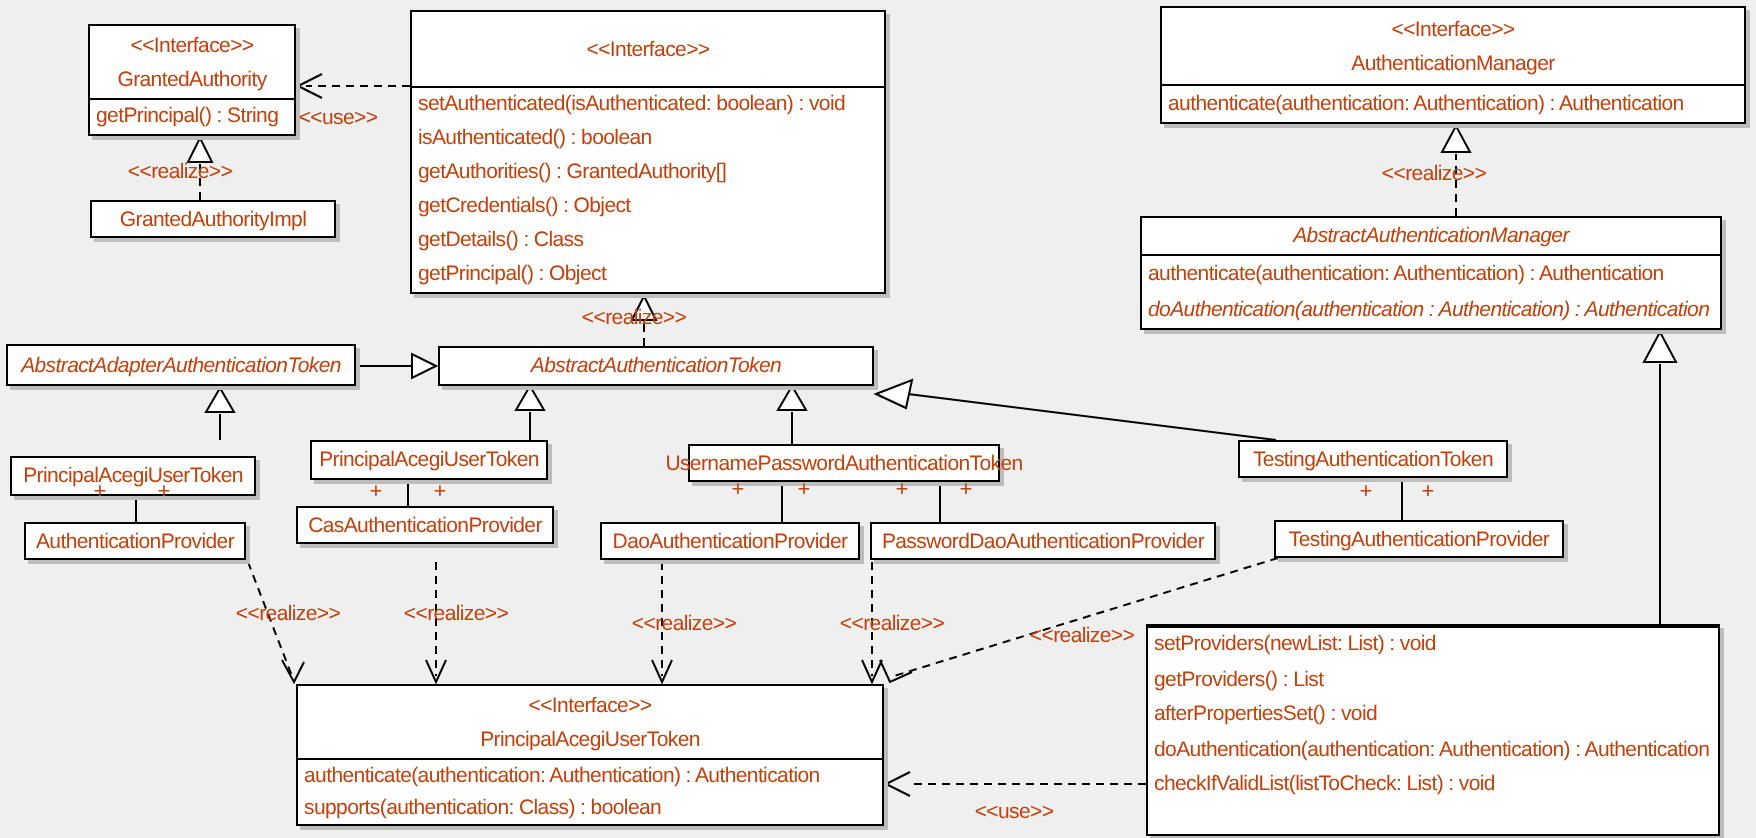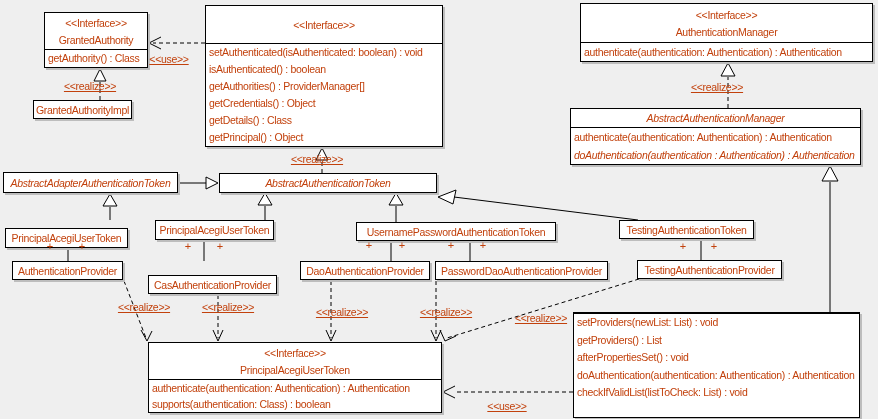"getAuthority() : Class" div.m { text: getAuthority() : Class -> getPrincipal() : String }
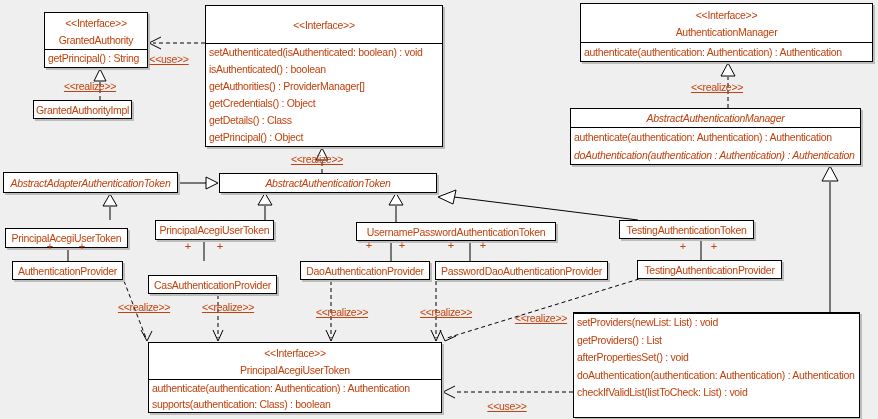"<<use>>" .lbl { text-decoration: underline -> none }
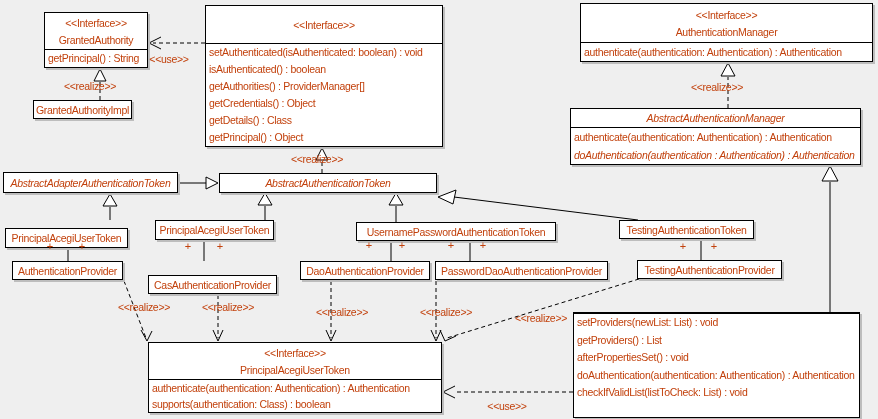"getAuthorities() : ProviderManager[]" div.m { text: ProviderManager -> GrantedAuthority }
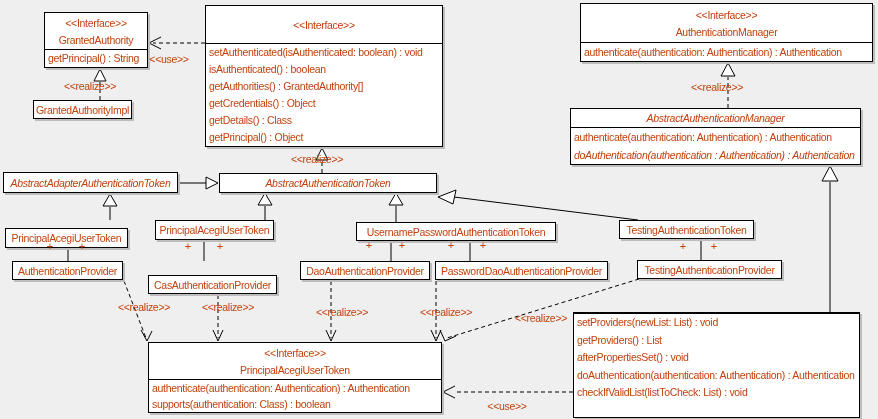"GrantedAuthorityImpl" div.box { left: 33px -> 45px; width: 99px -> 123px }
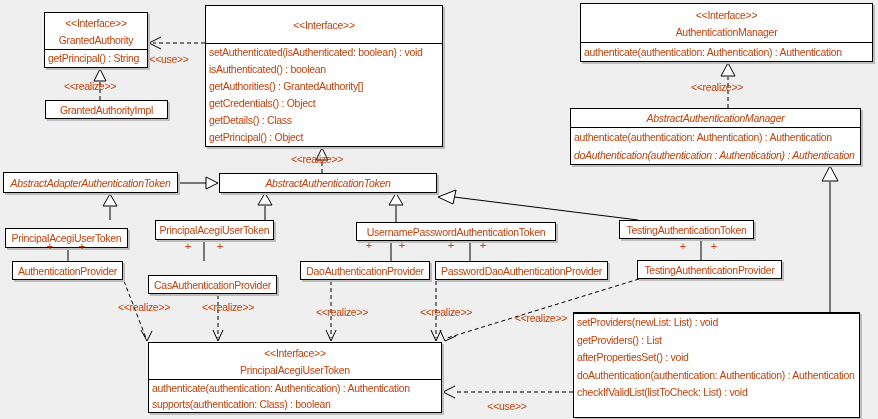"UsernamePasswordAuthenticationToken" div.box { left: 356px -> 344px; width: 200px -> 156px }
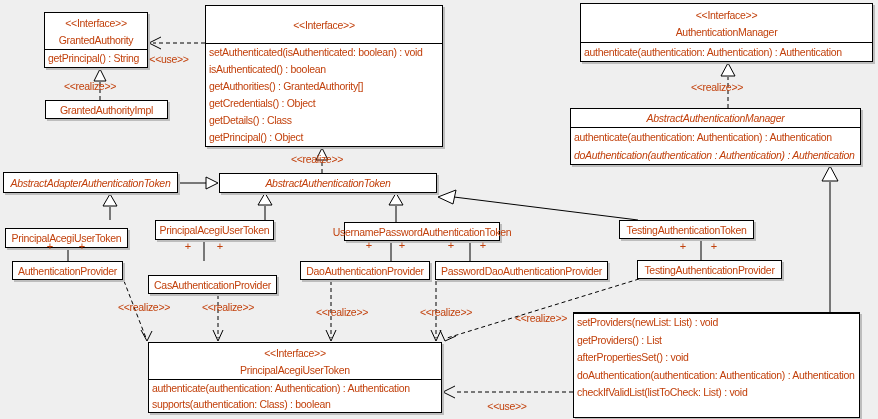"CasAuthenticationProvider" div.box { top: 275px -> 253px }
